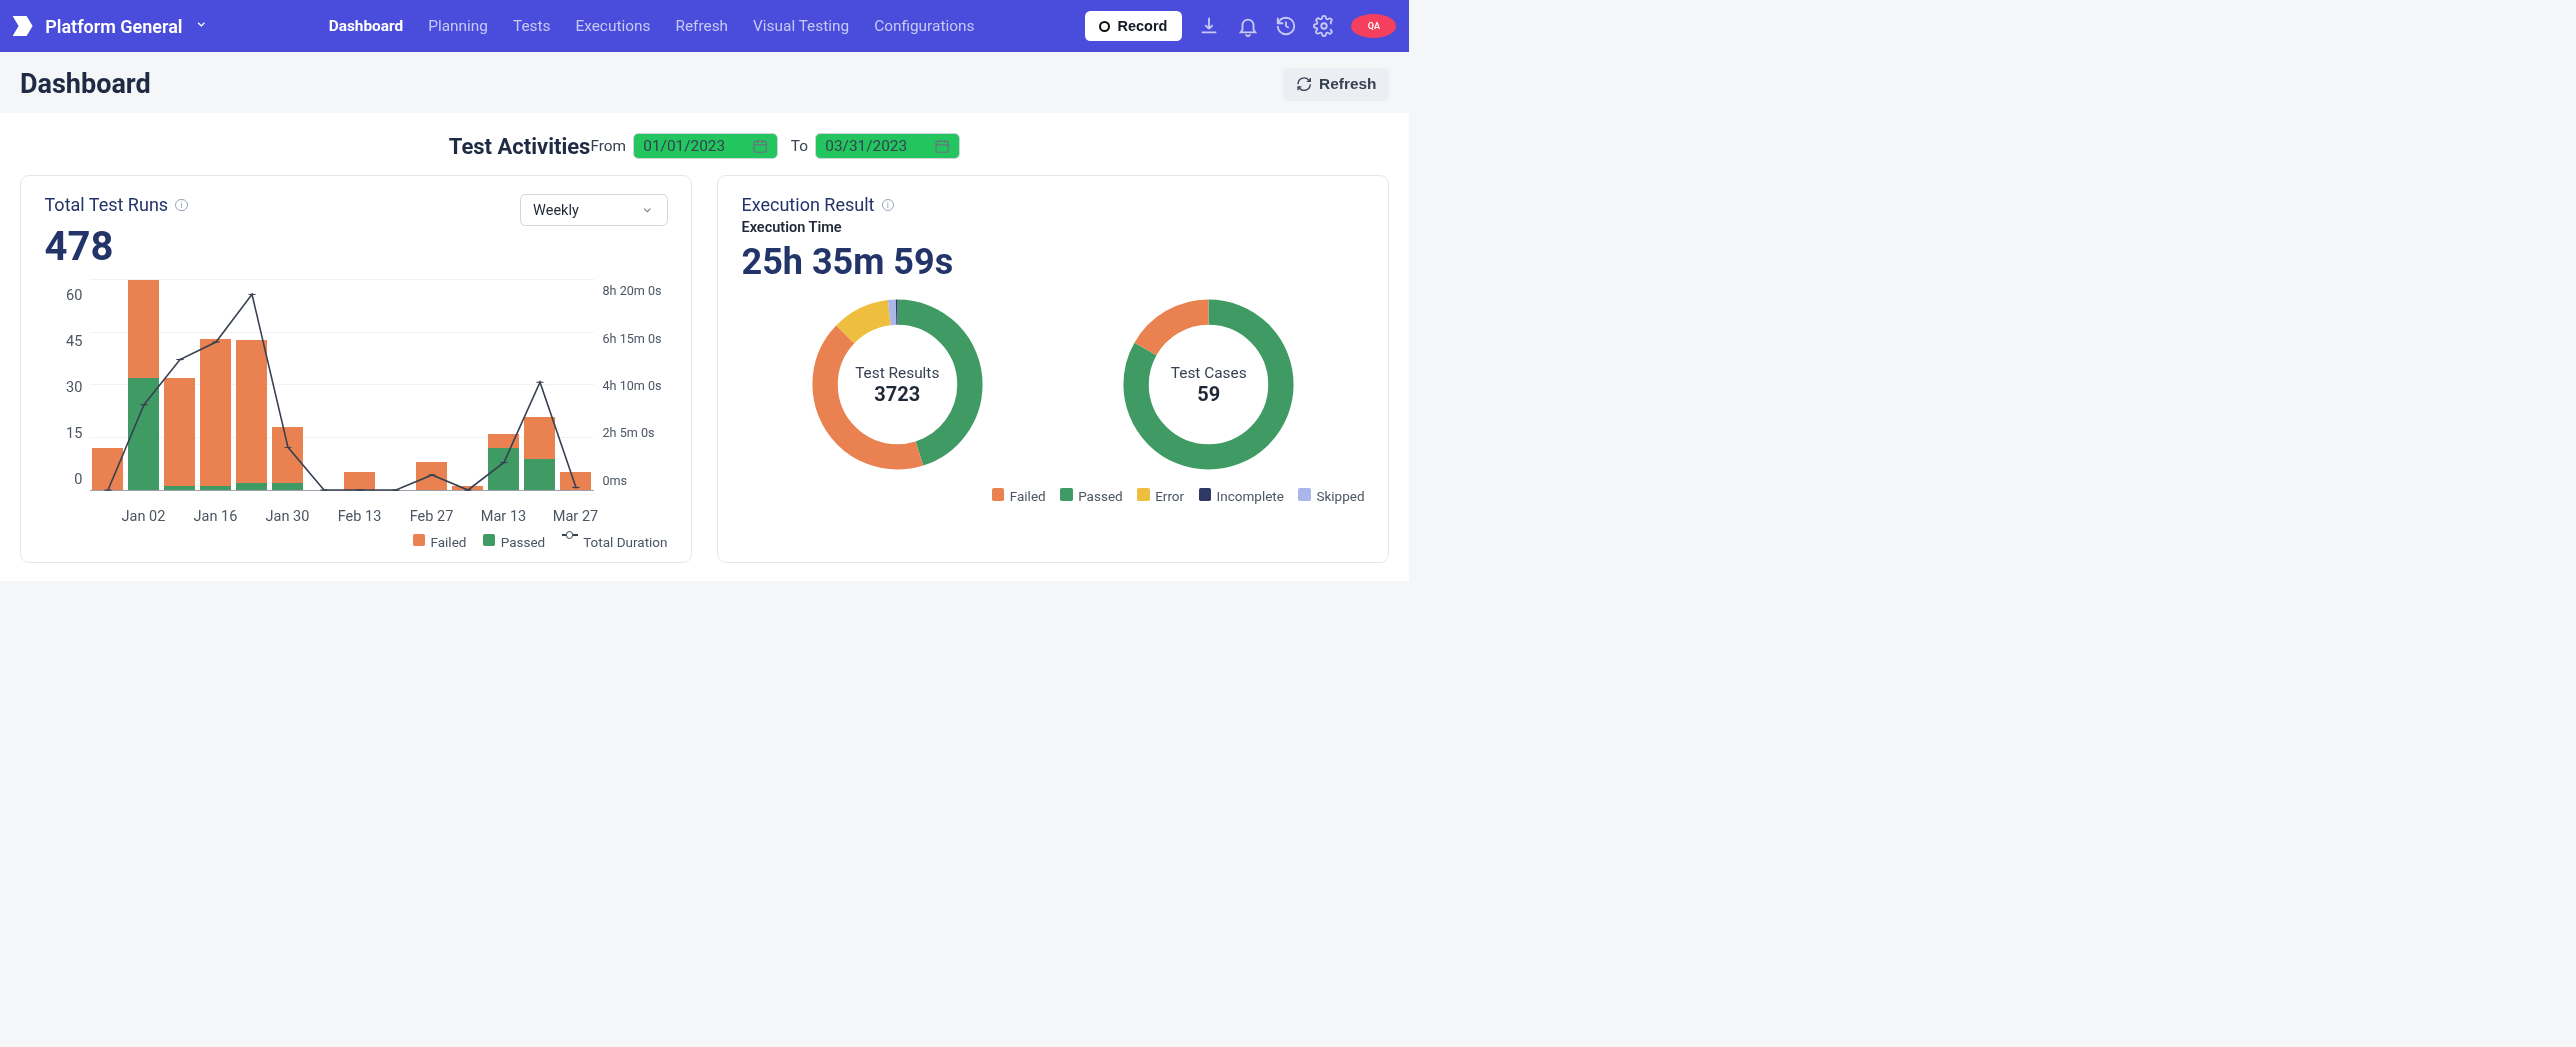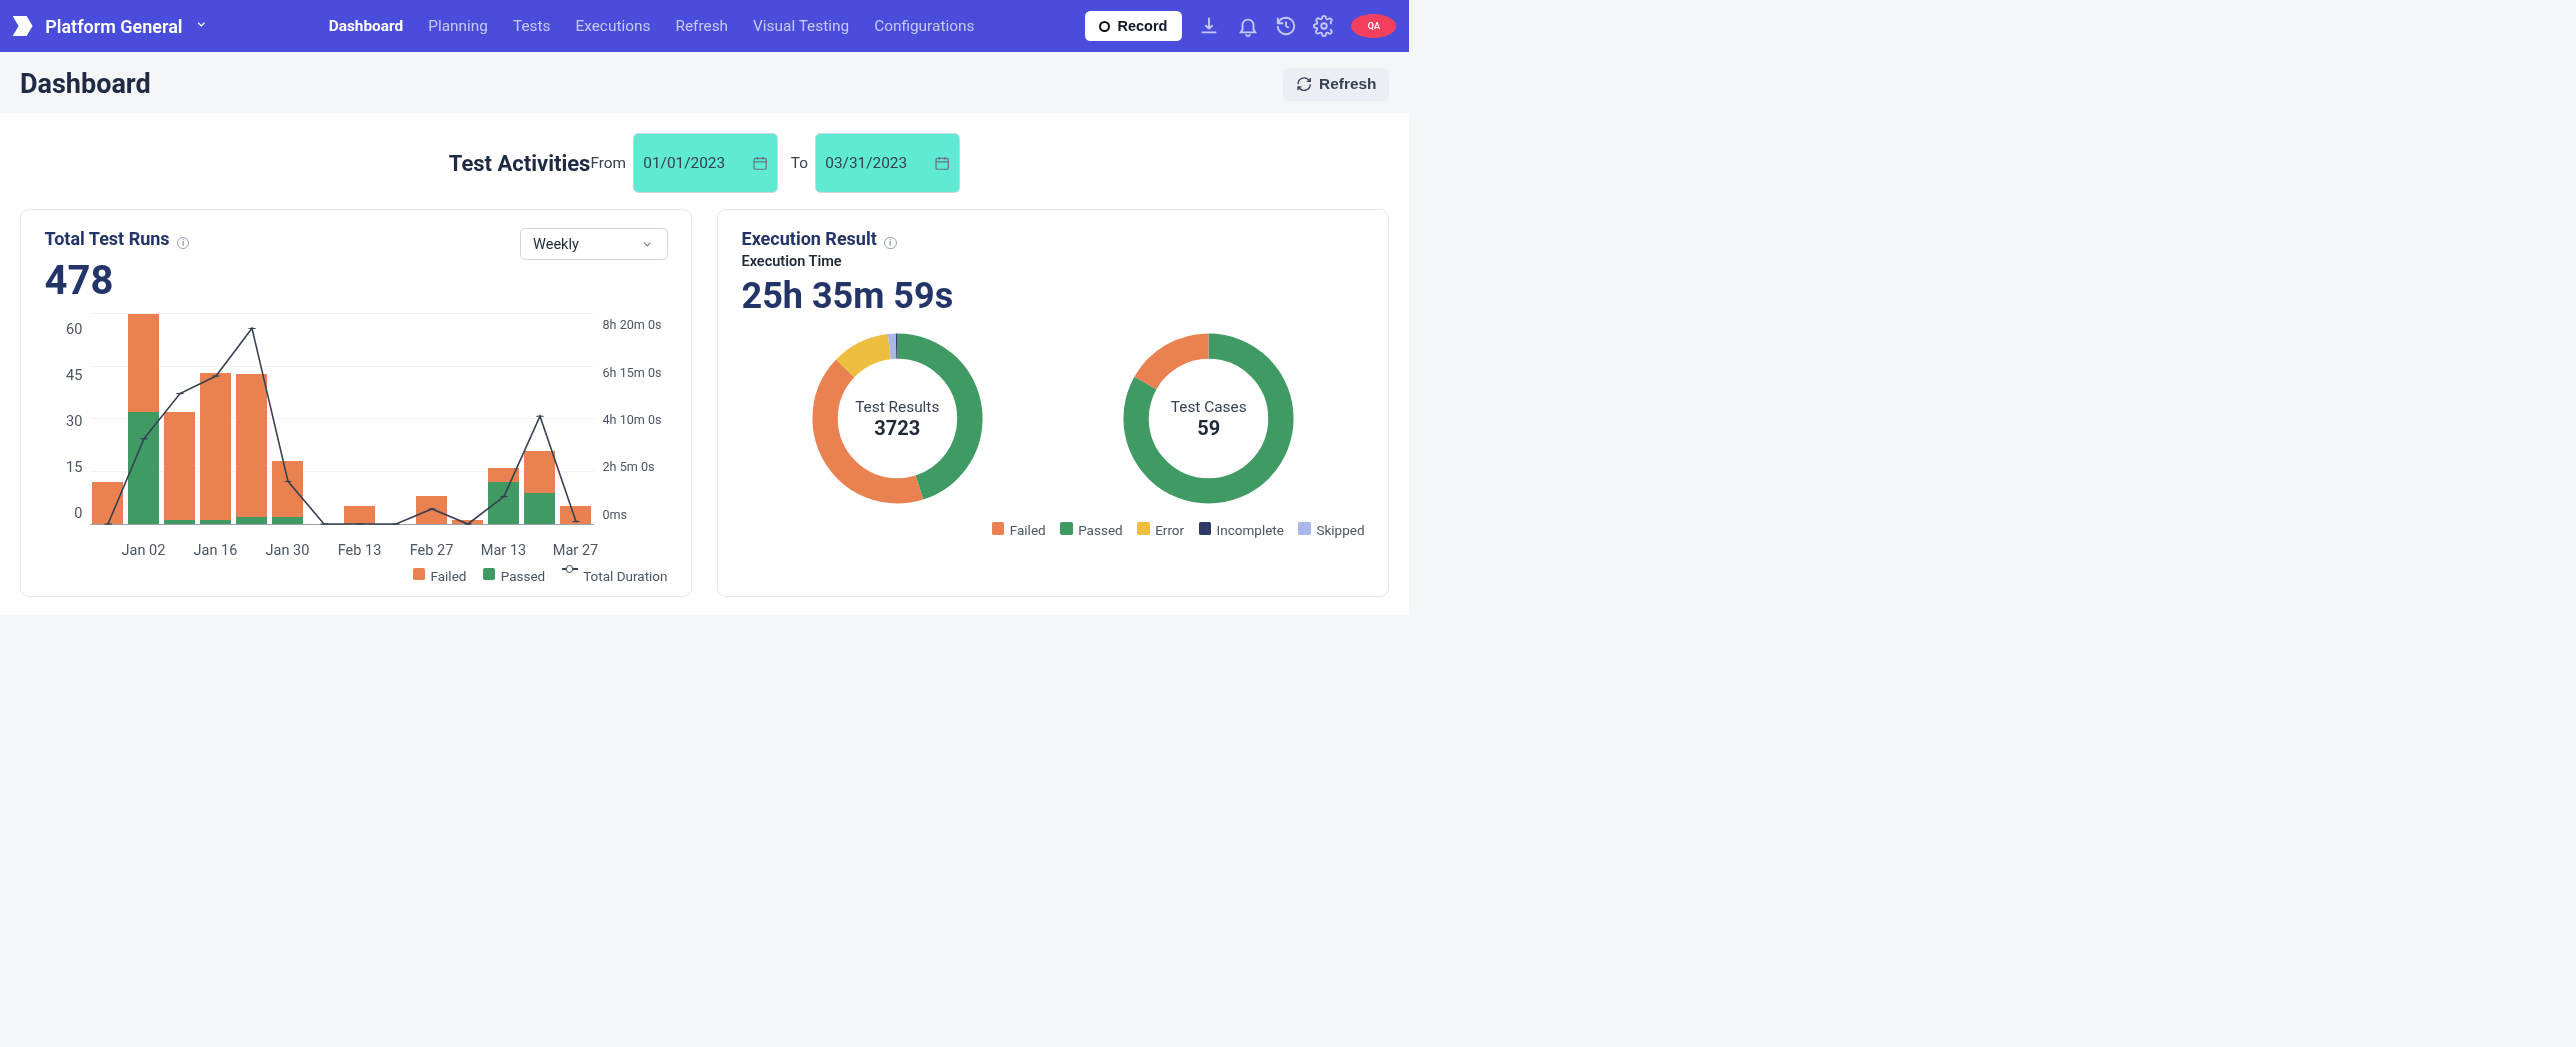"01/01/2023" .date-input { background: #5eead4 -> #22c55e; padding: 20px 9px -> 3px 9px }
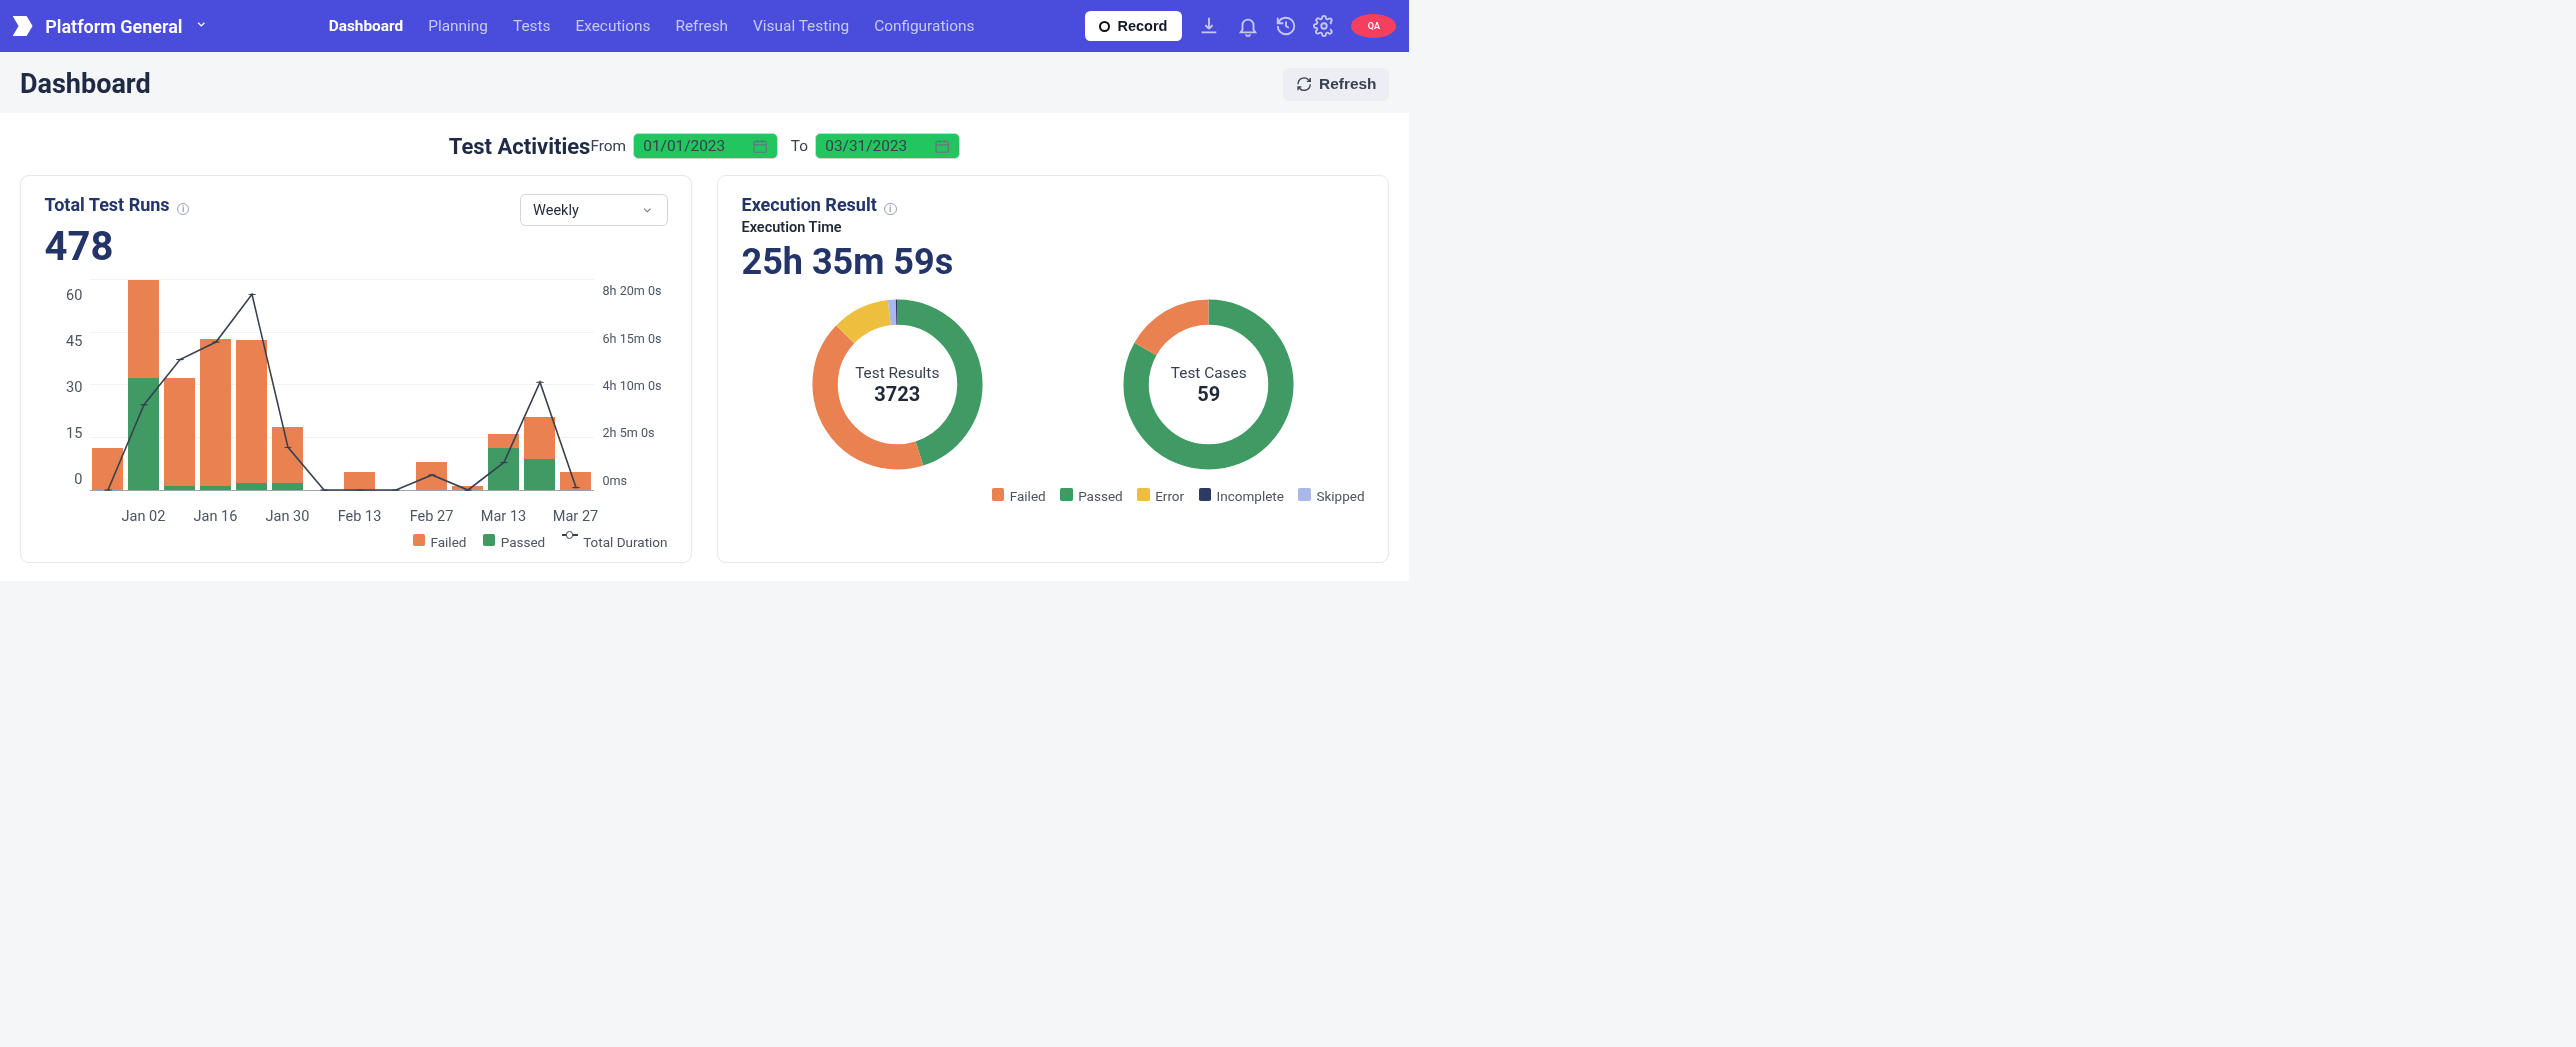"Total Test Runs" .panel-title { align-items: flex-end -> center; font-weight: 700 -> 400 }
